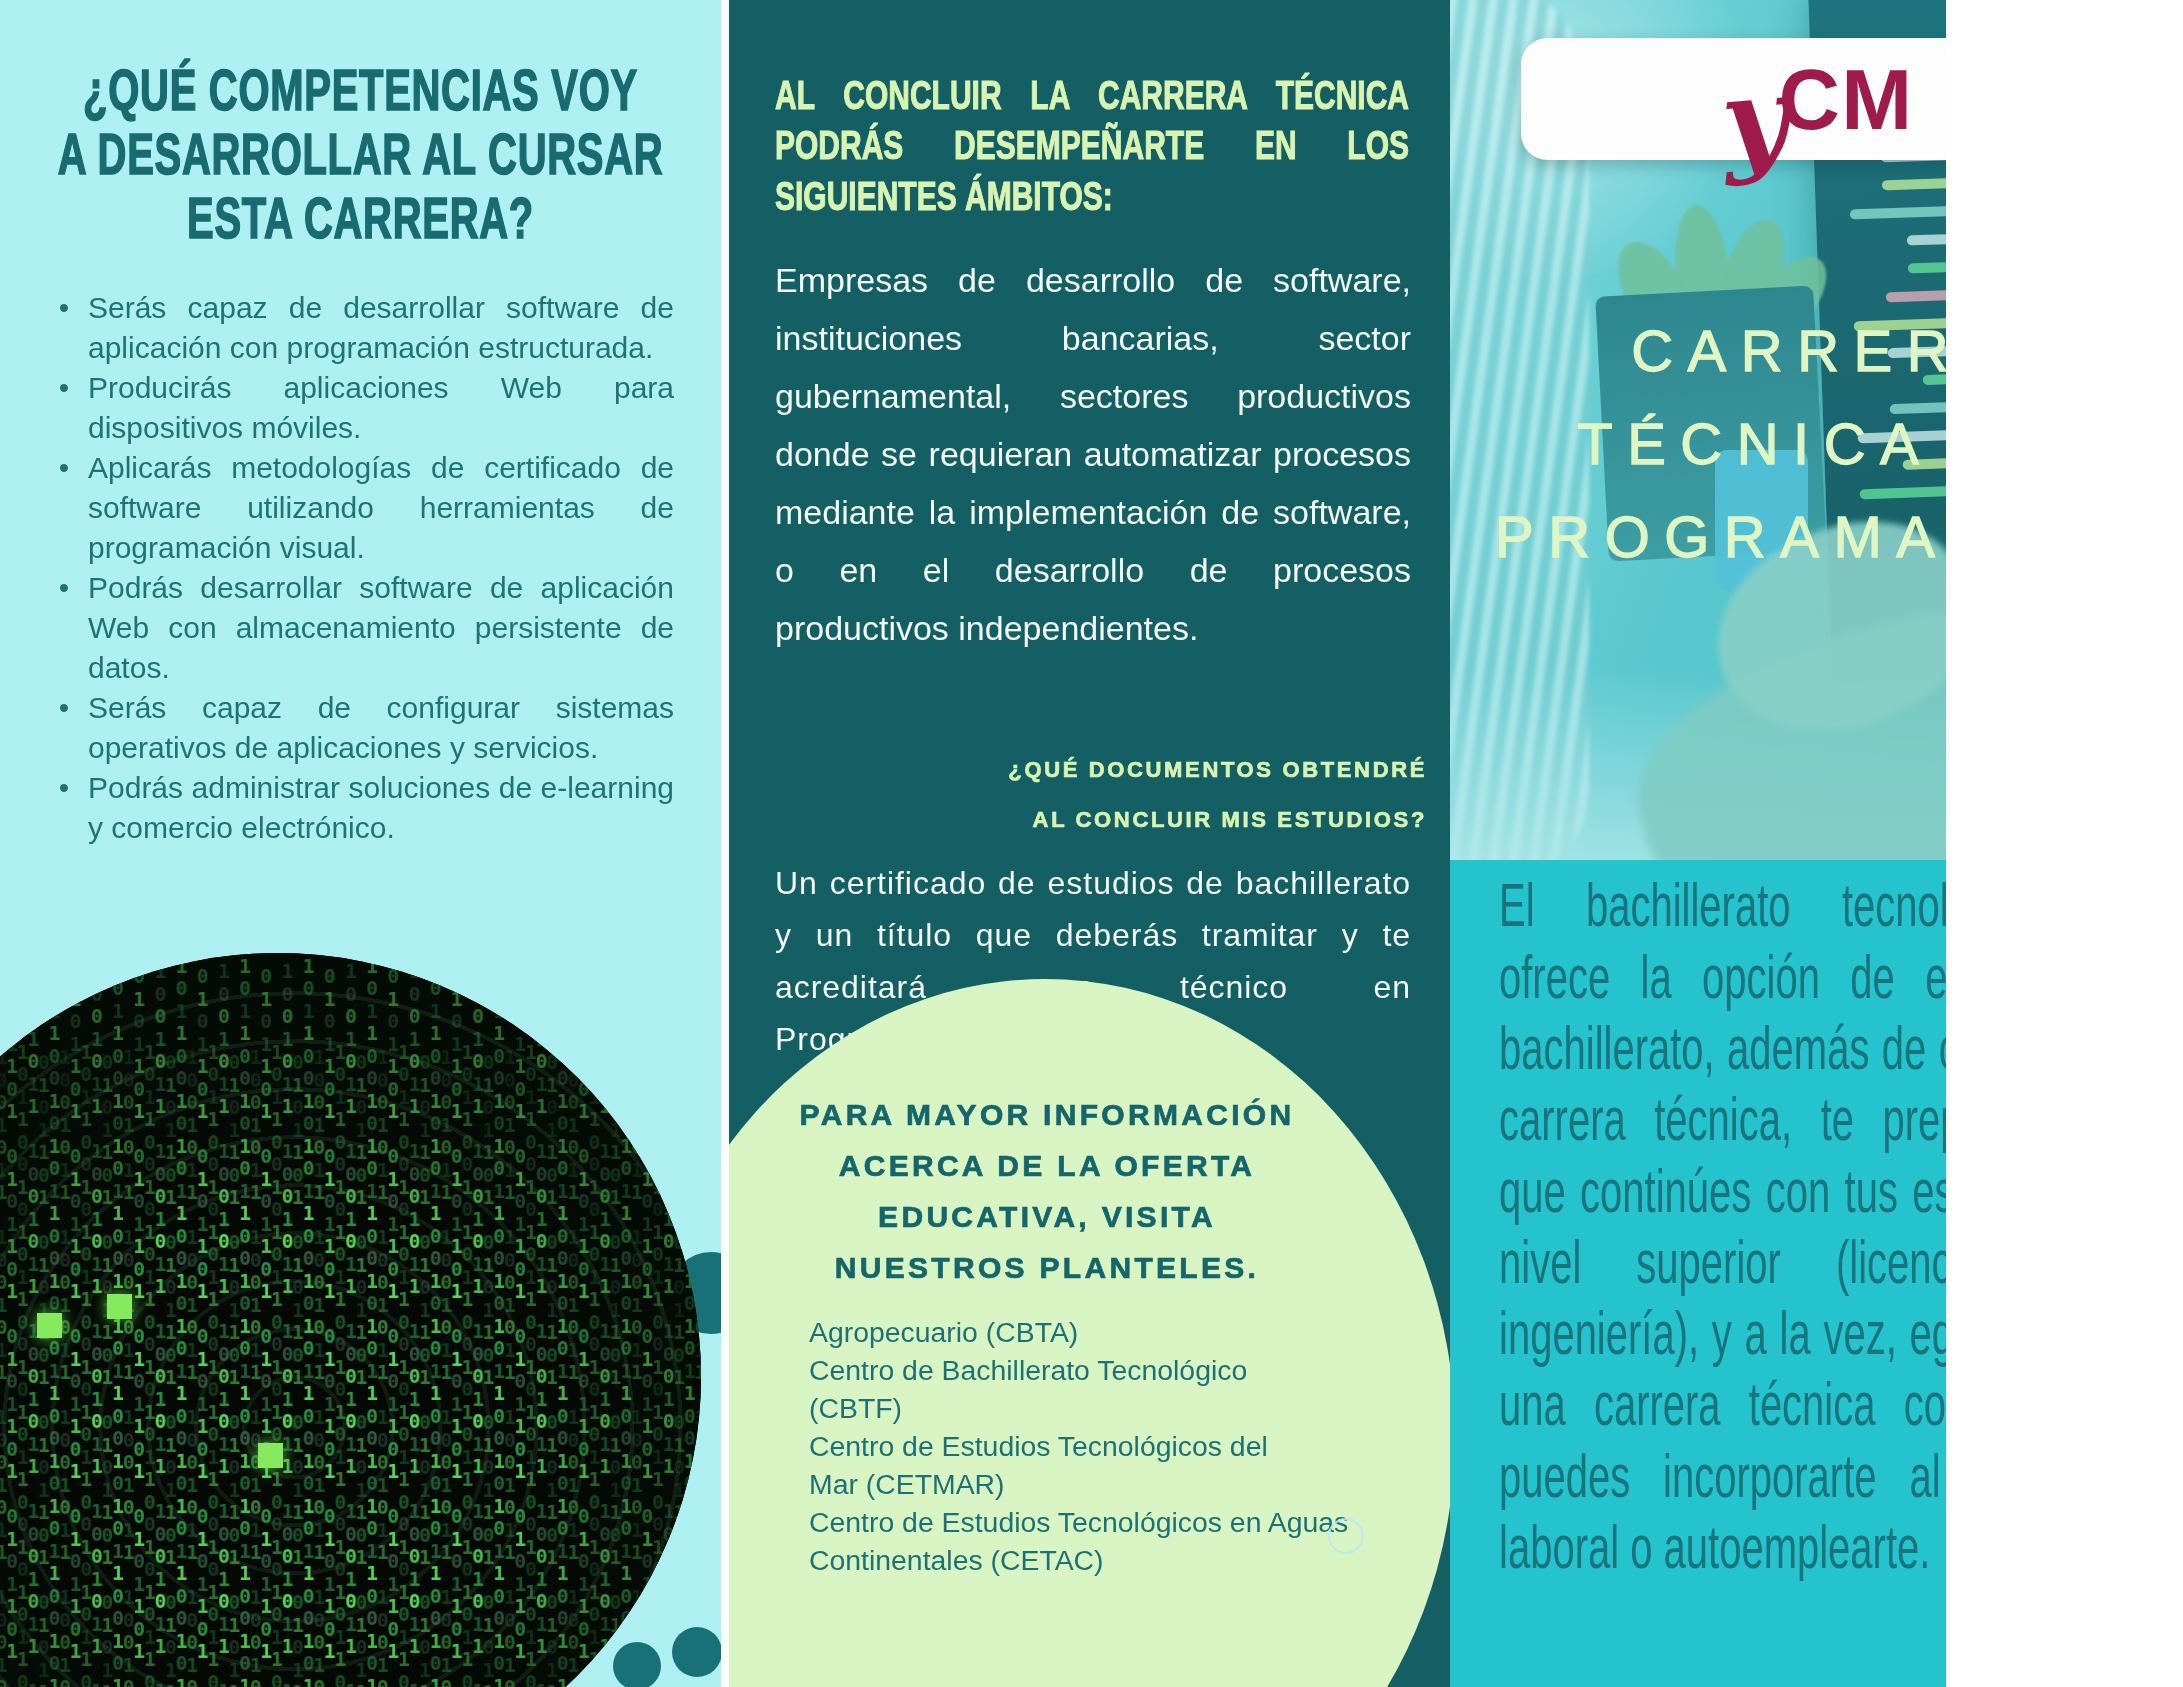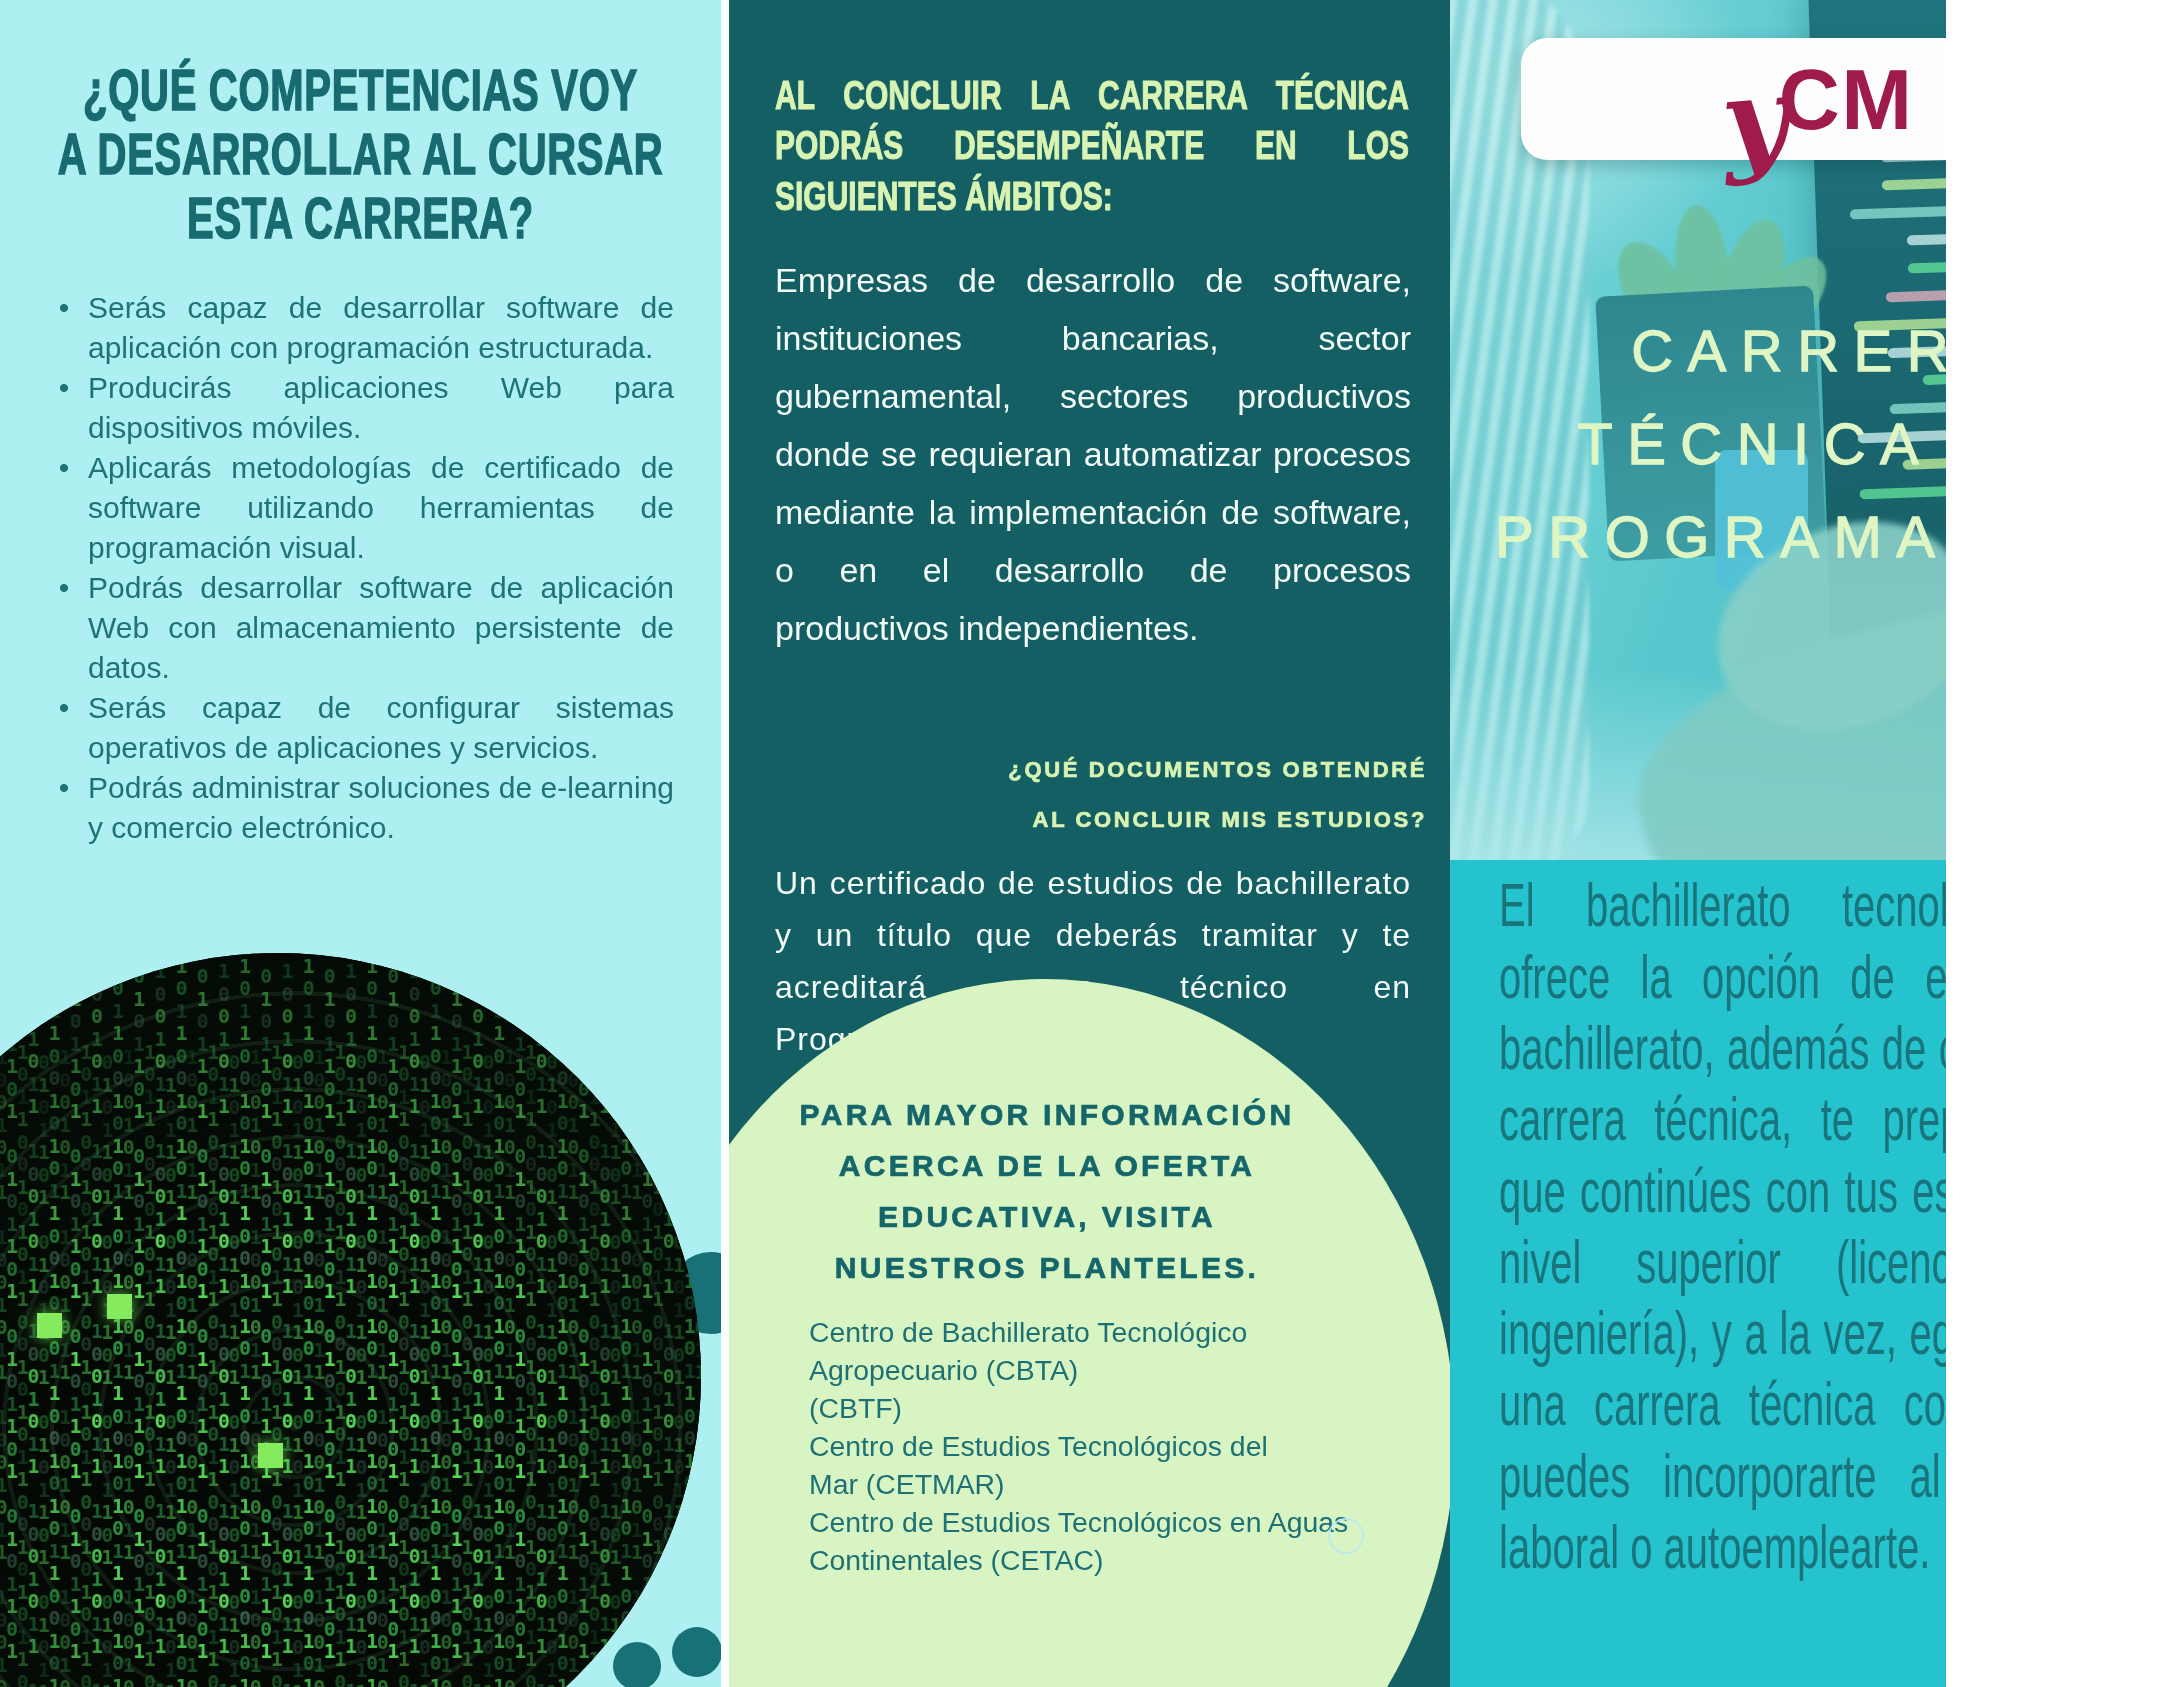"Centro de Bachillerato Tecnológico" div.s-line { order: before "Agropecuario (CBTA)" -> after "Agropecuario (CBTA)" }
